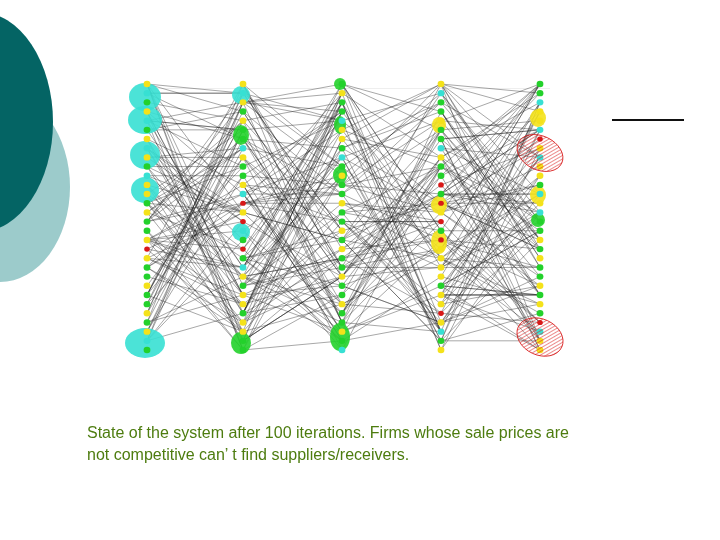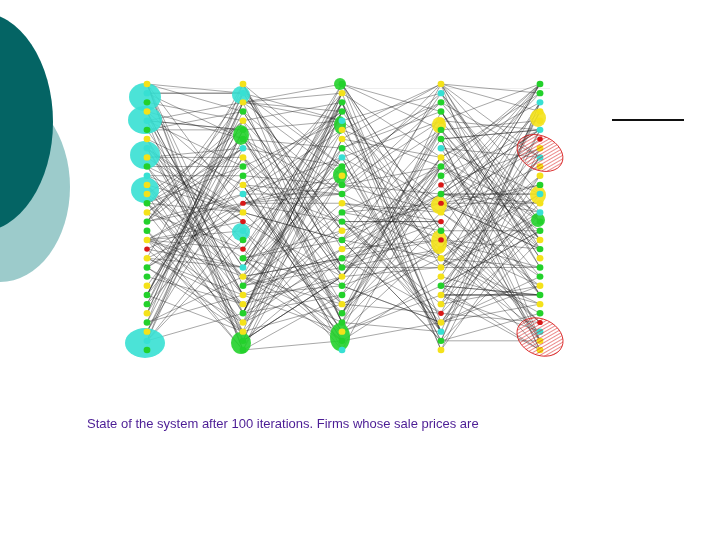"State of the system after" .caption { color: #4c1d95 -> #4d7c0f; font-size: 13px -> 16px; top: 413px -> 422px }
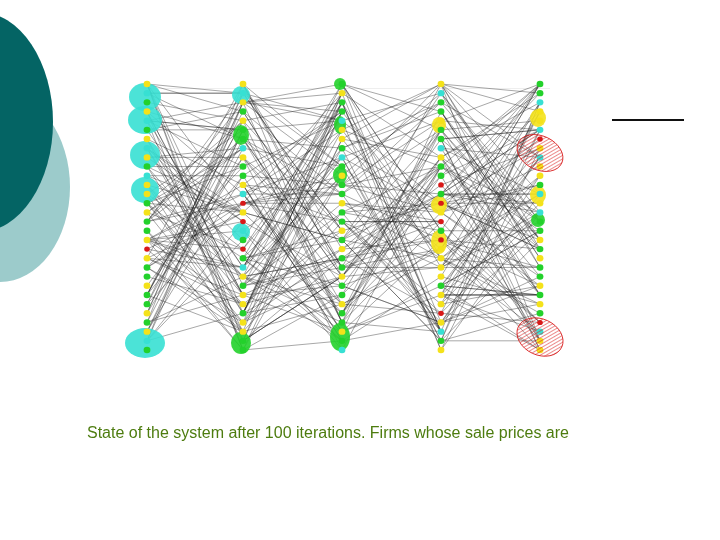"not competitive can’ t find" span { html: none -> <span>not competitive can’ t find suppliers/receivers.</span> }
